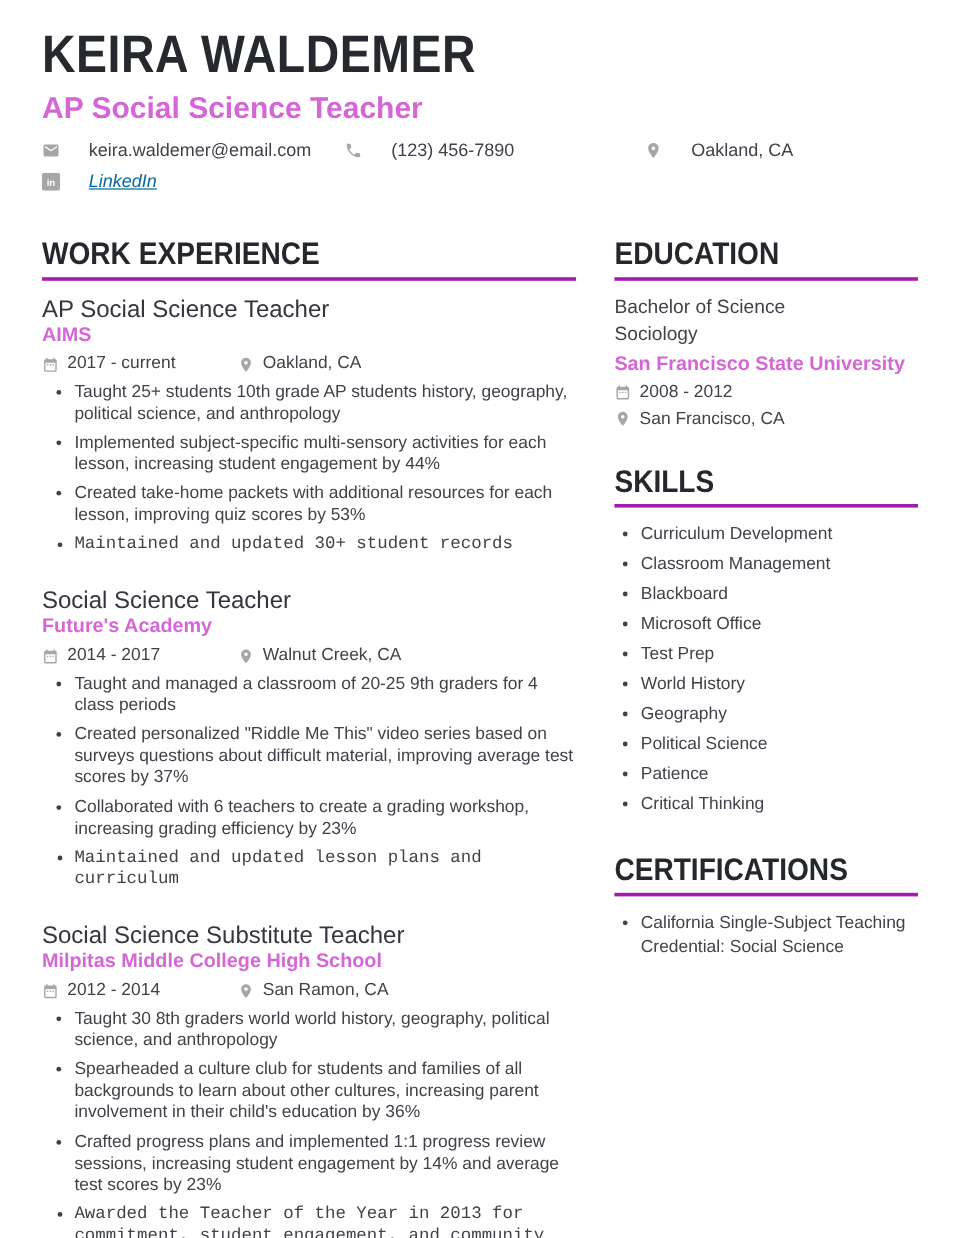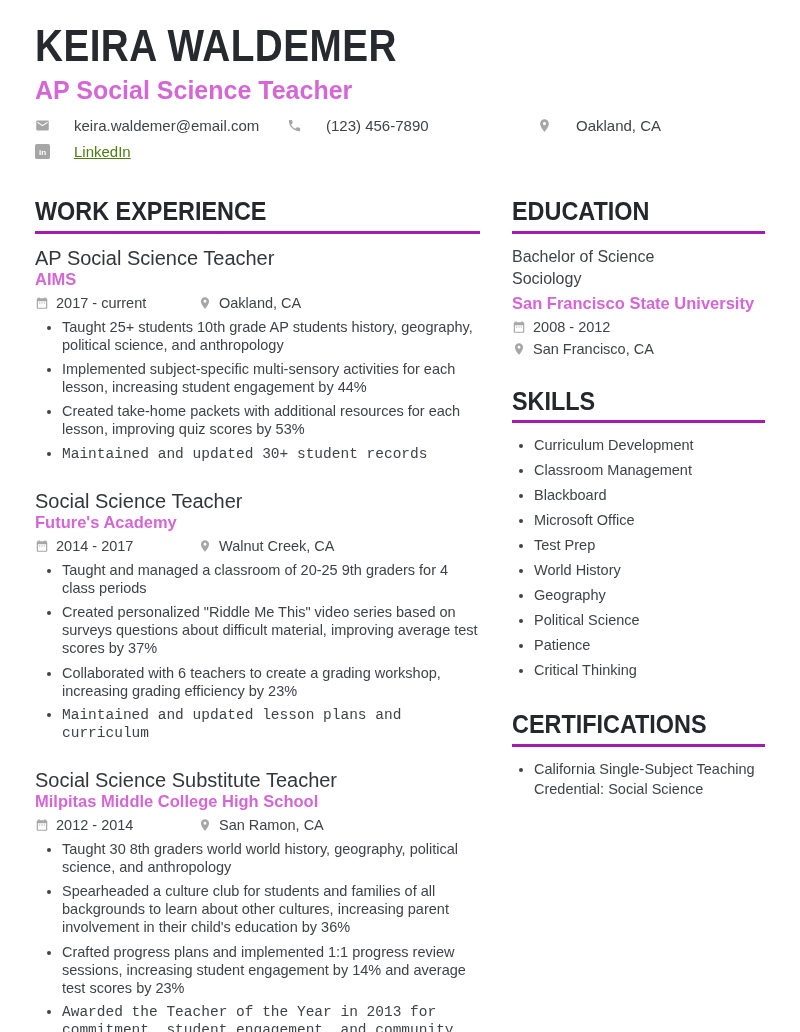"LinkedIn" a.link { color: #4d7c0f -> #0369a1; font-style: none -> italic }
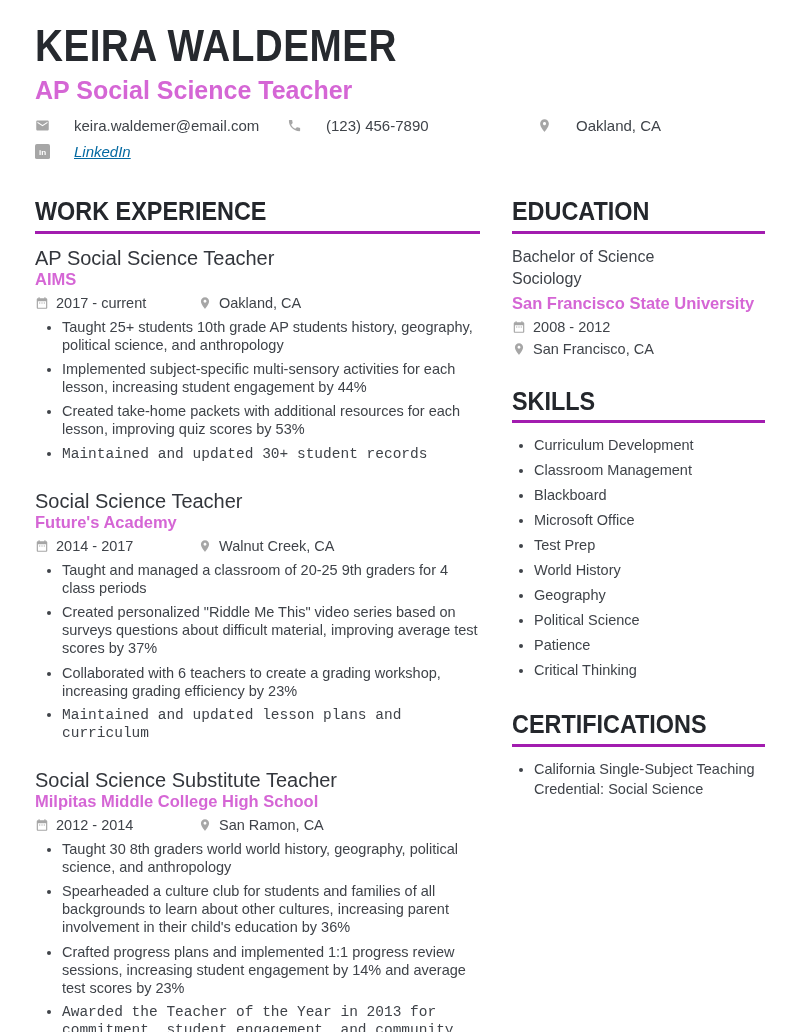"2017 - current" .meta { align-items: center -> flex-end }
